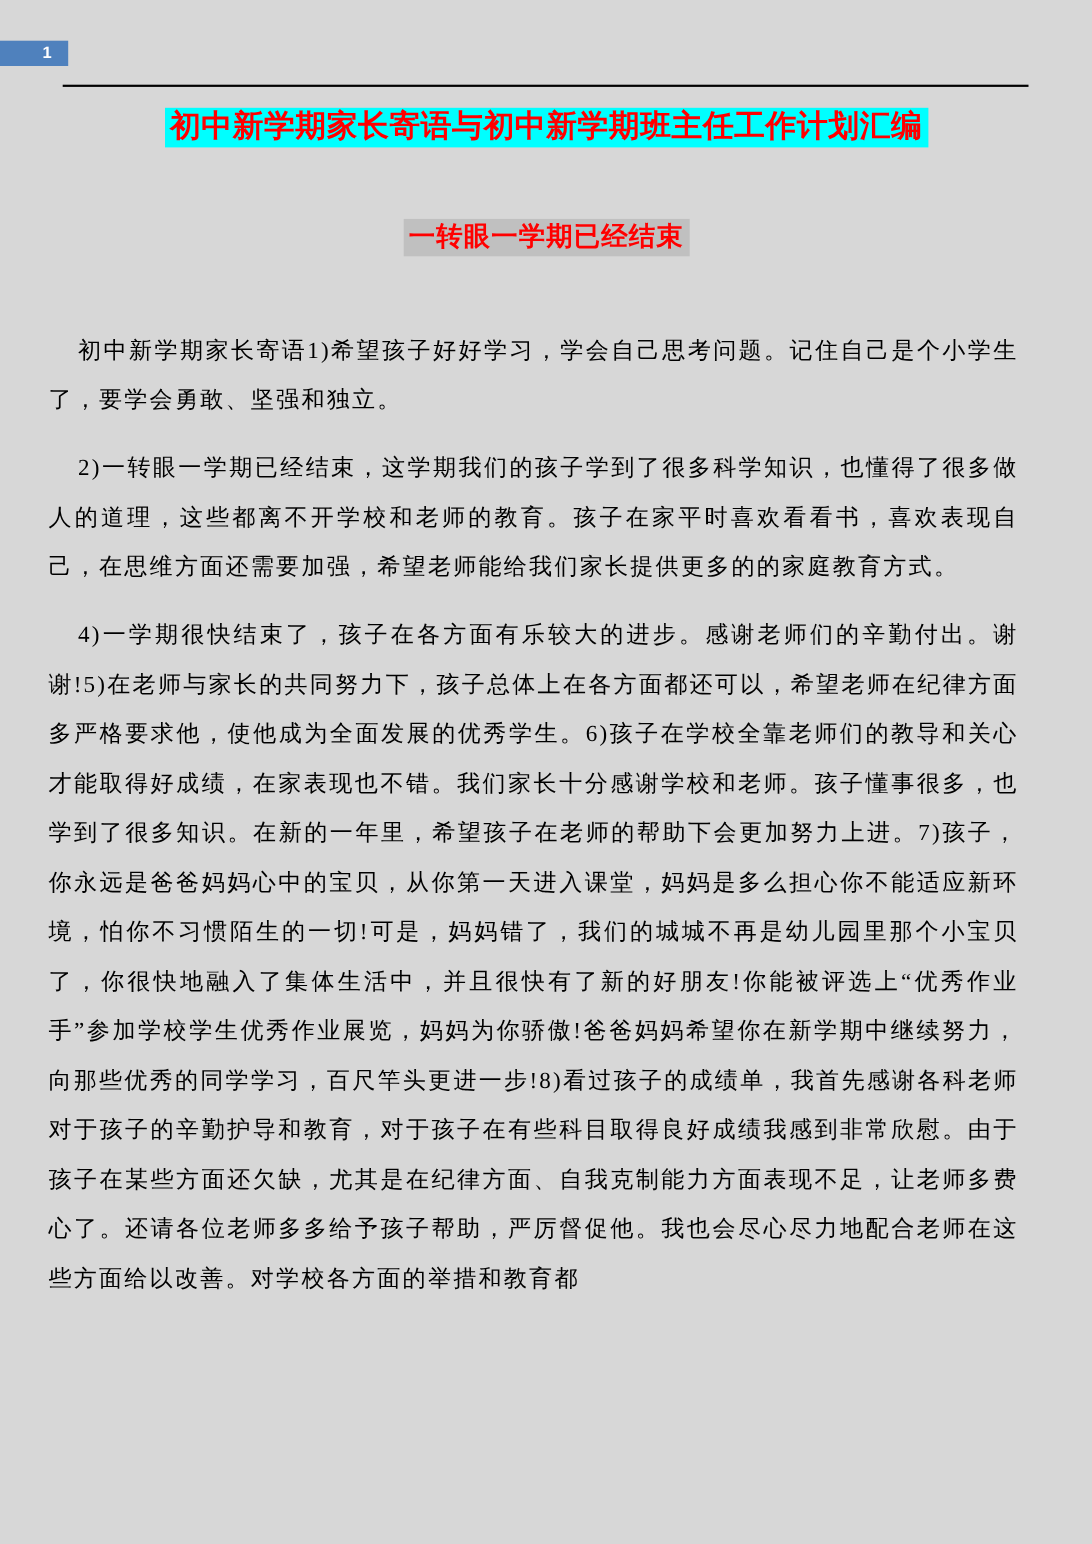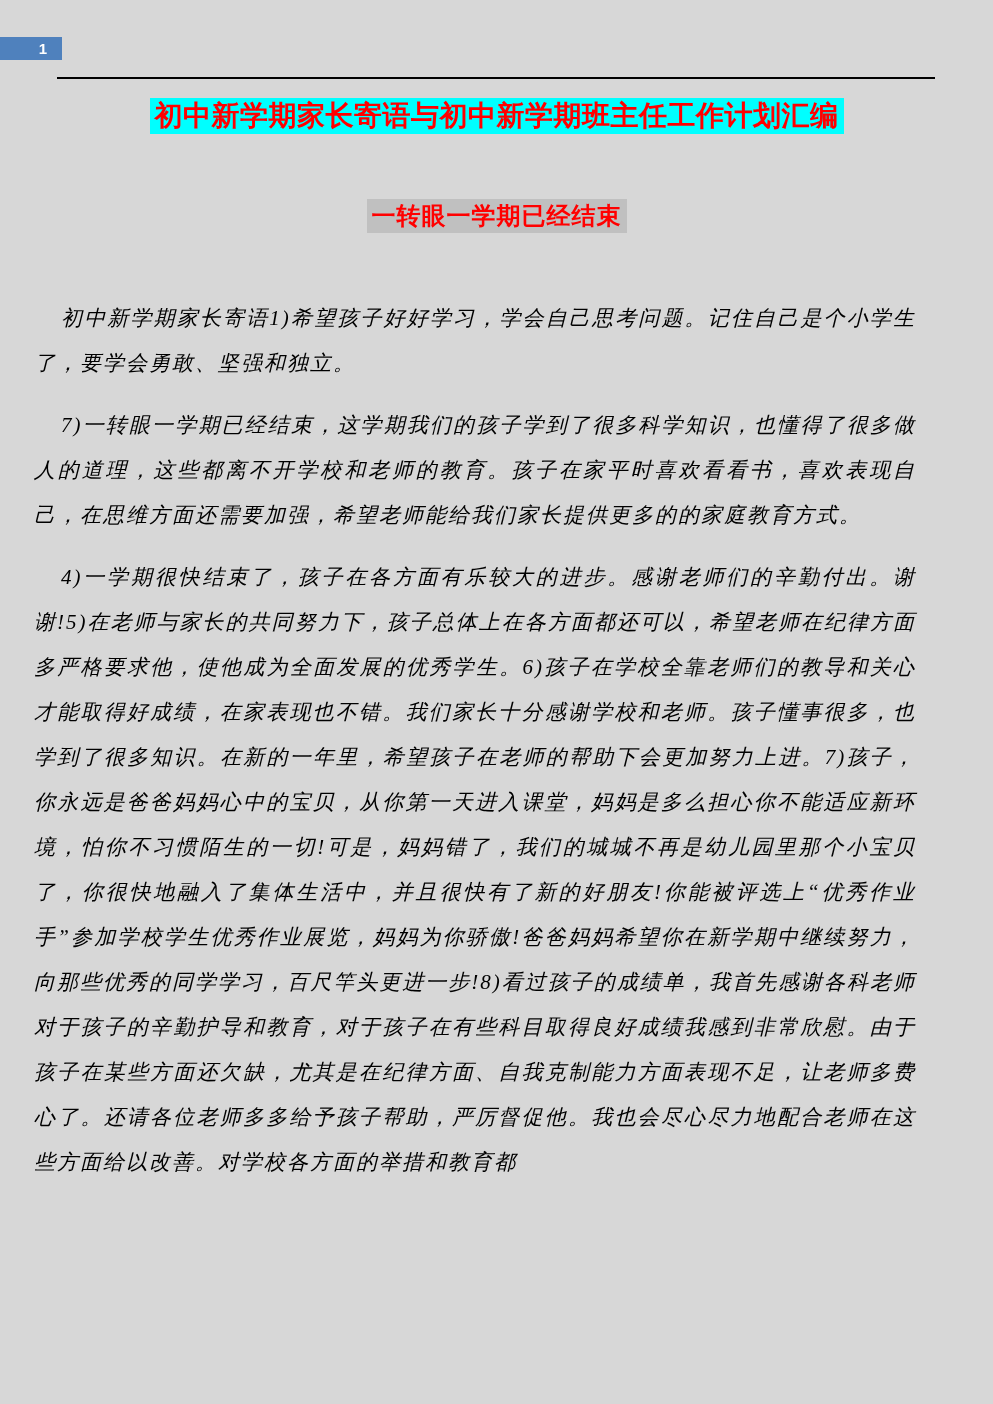"初中新学期家长寄语1)希望孩子好好学习，学会自己思考问题。记住自己是个小学生了，" .content { font-style: italic -> none; left: 34px -> 44px }
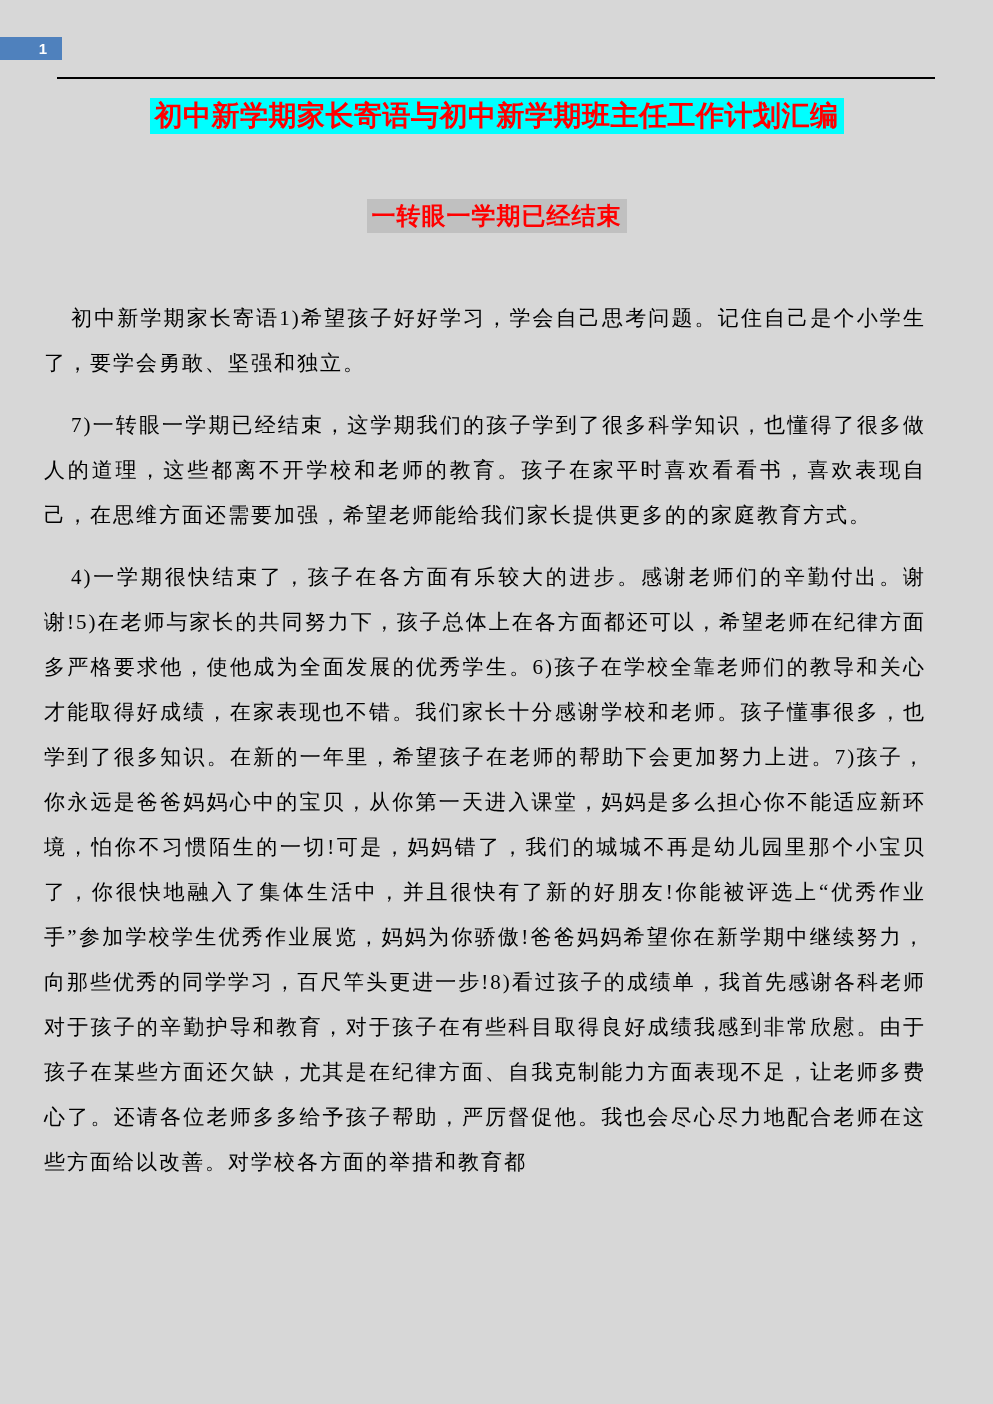"7)一转眼一学期已经结束，这学期我们的孩子学到了很多科学知识，也懂得了很多做人的" p.body-para { text: 7 -> 2 }
